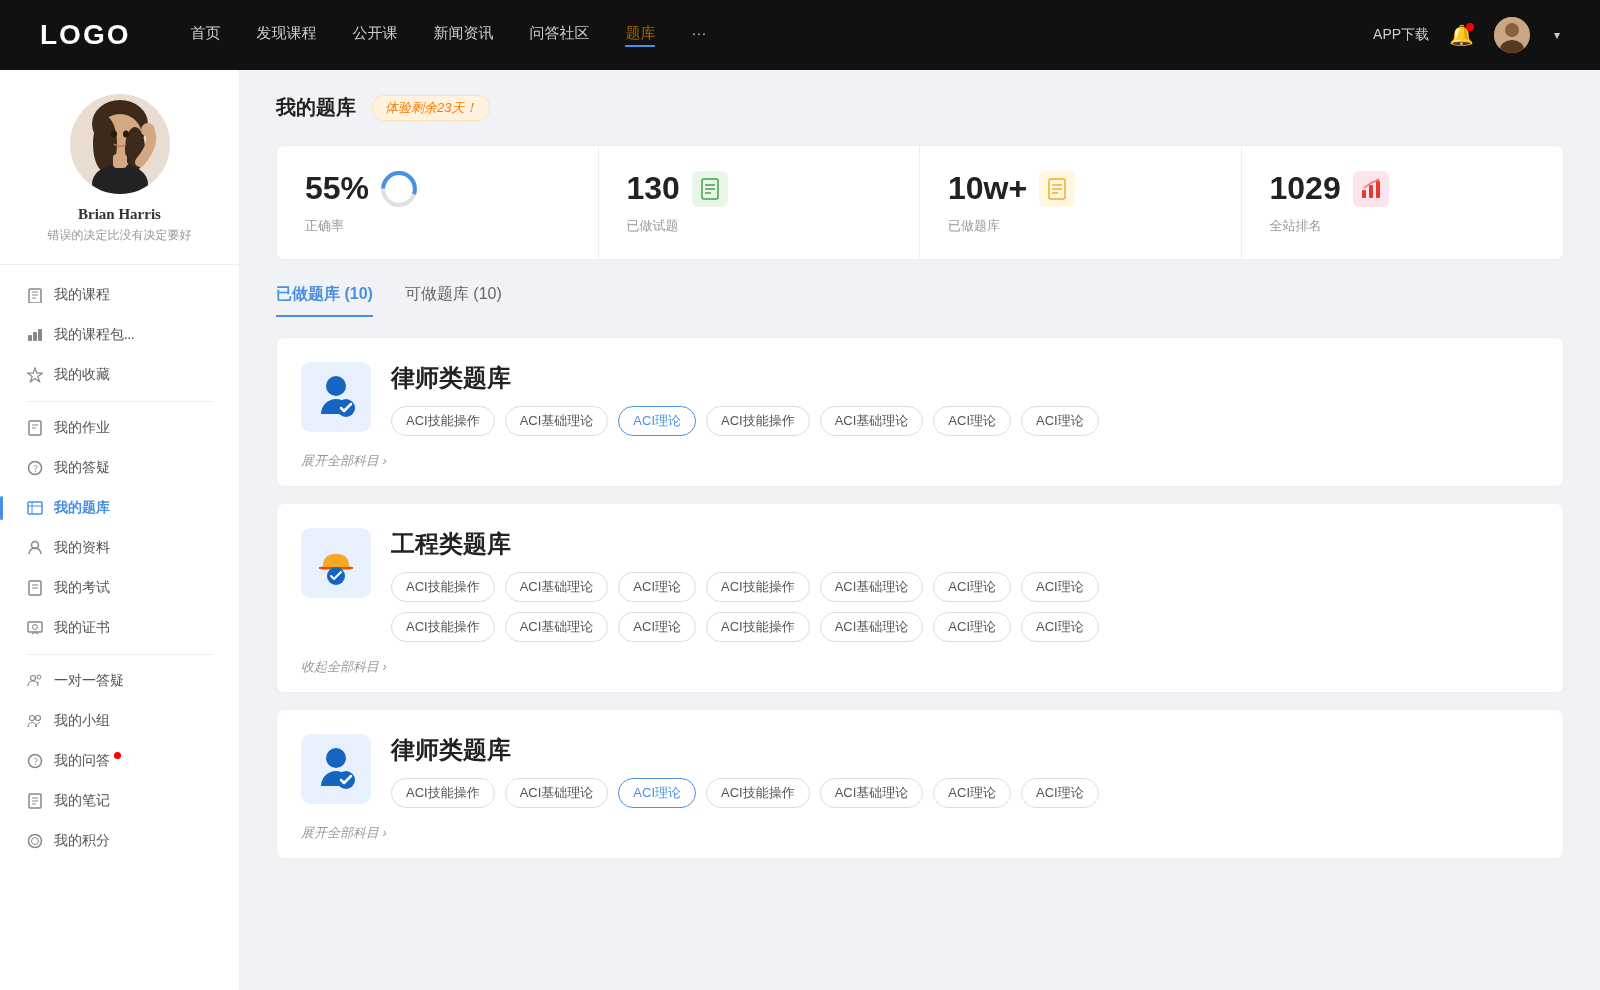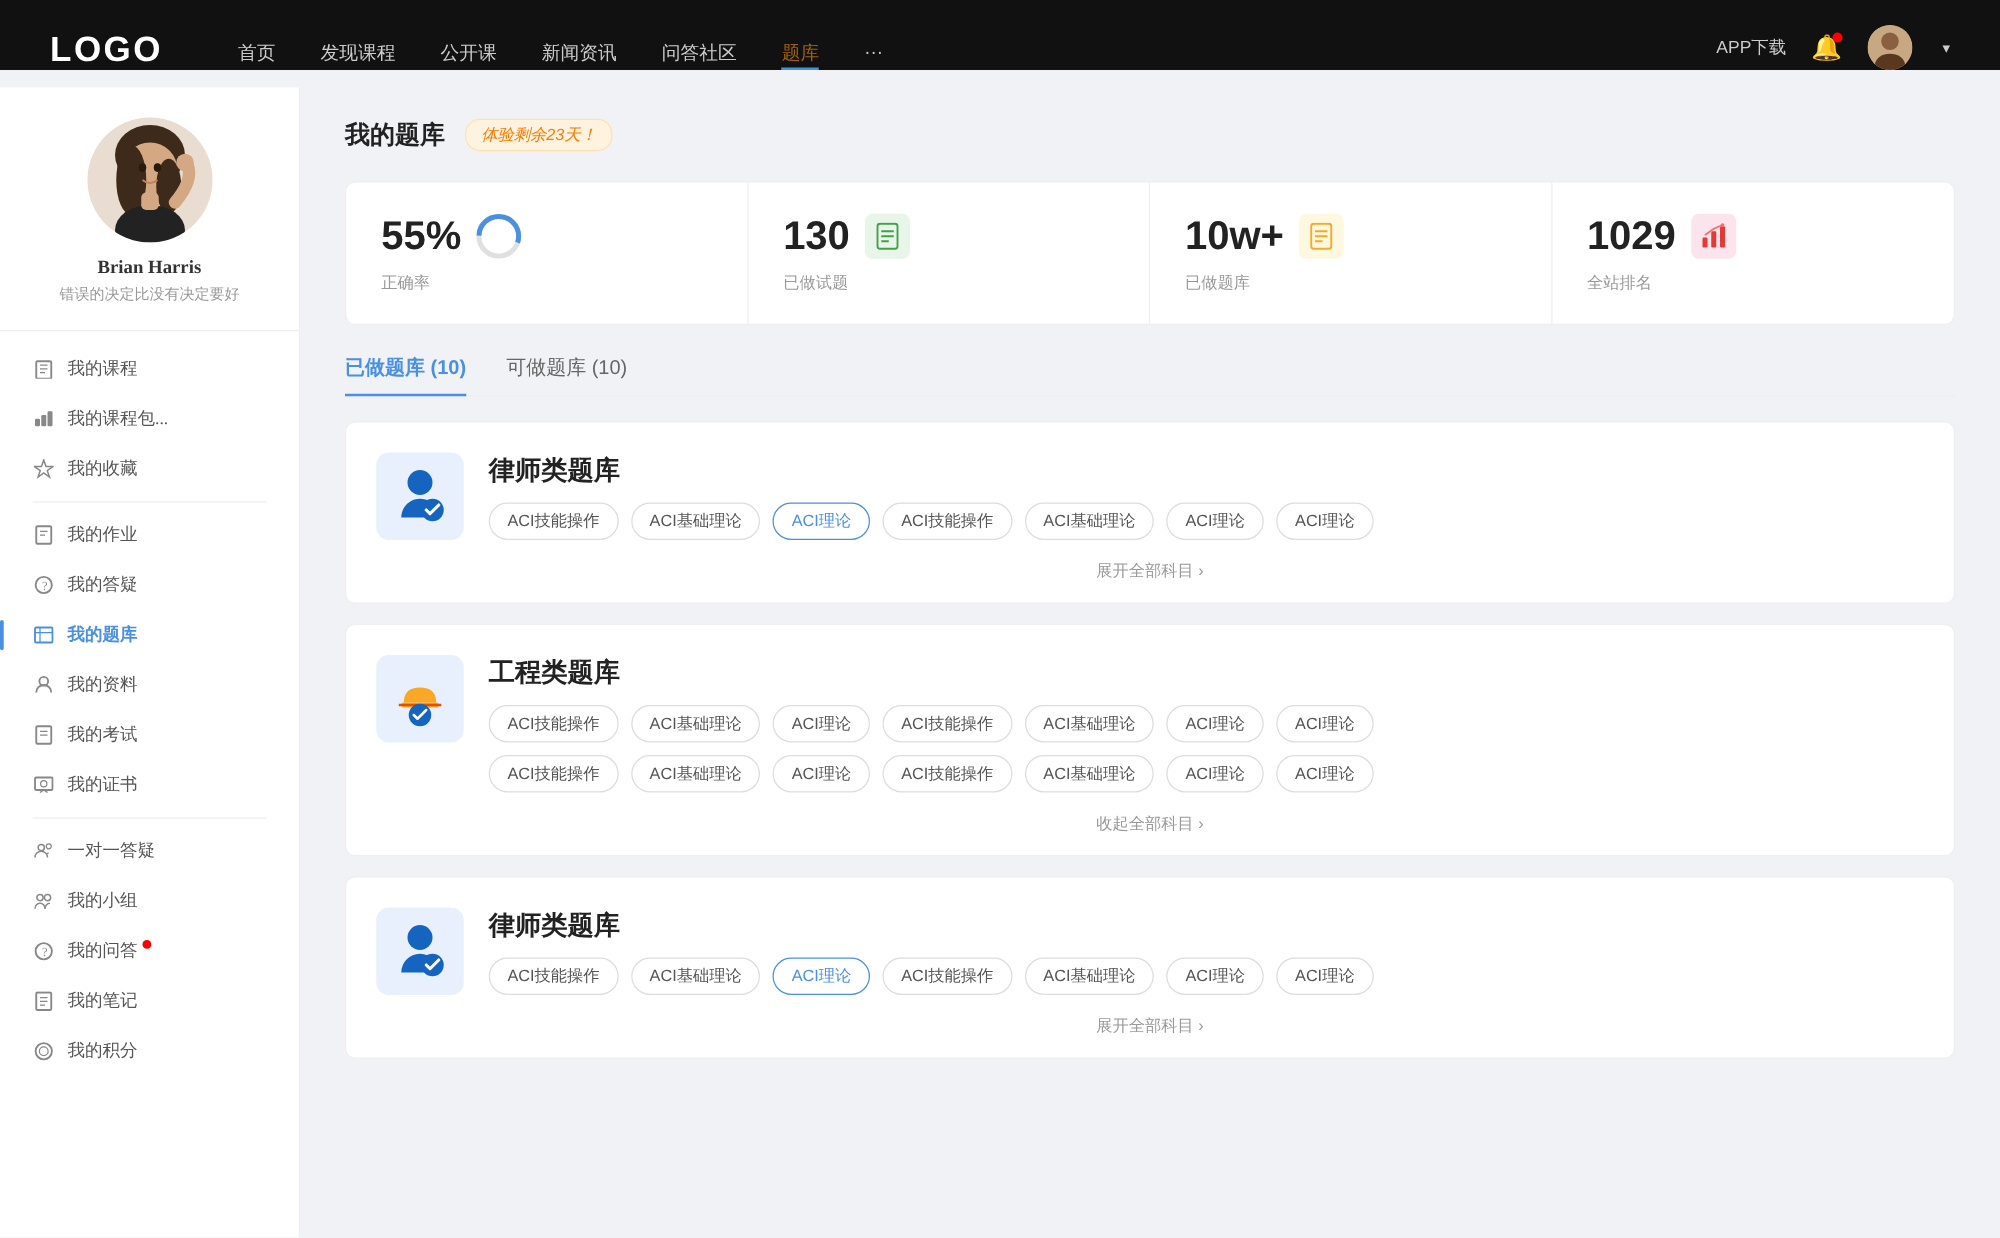"LOGO" .navbar { align-items: flex-end -> center; height: 56px -> 70px }
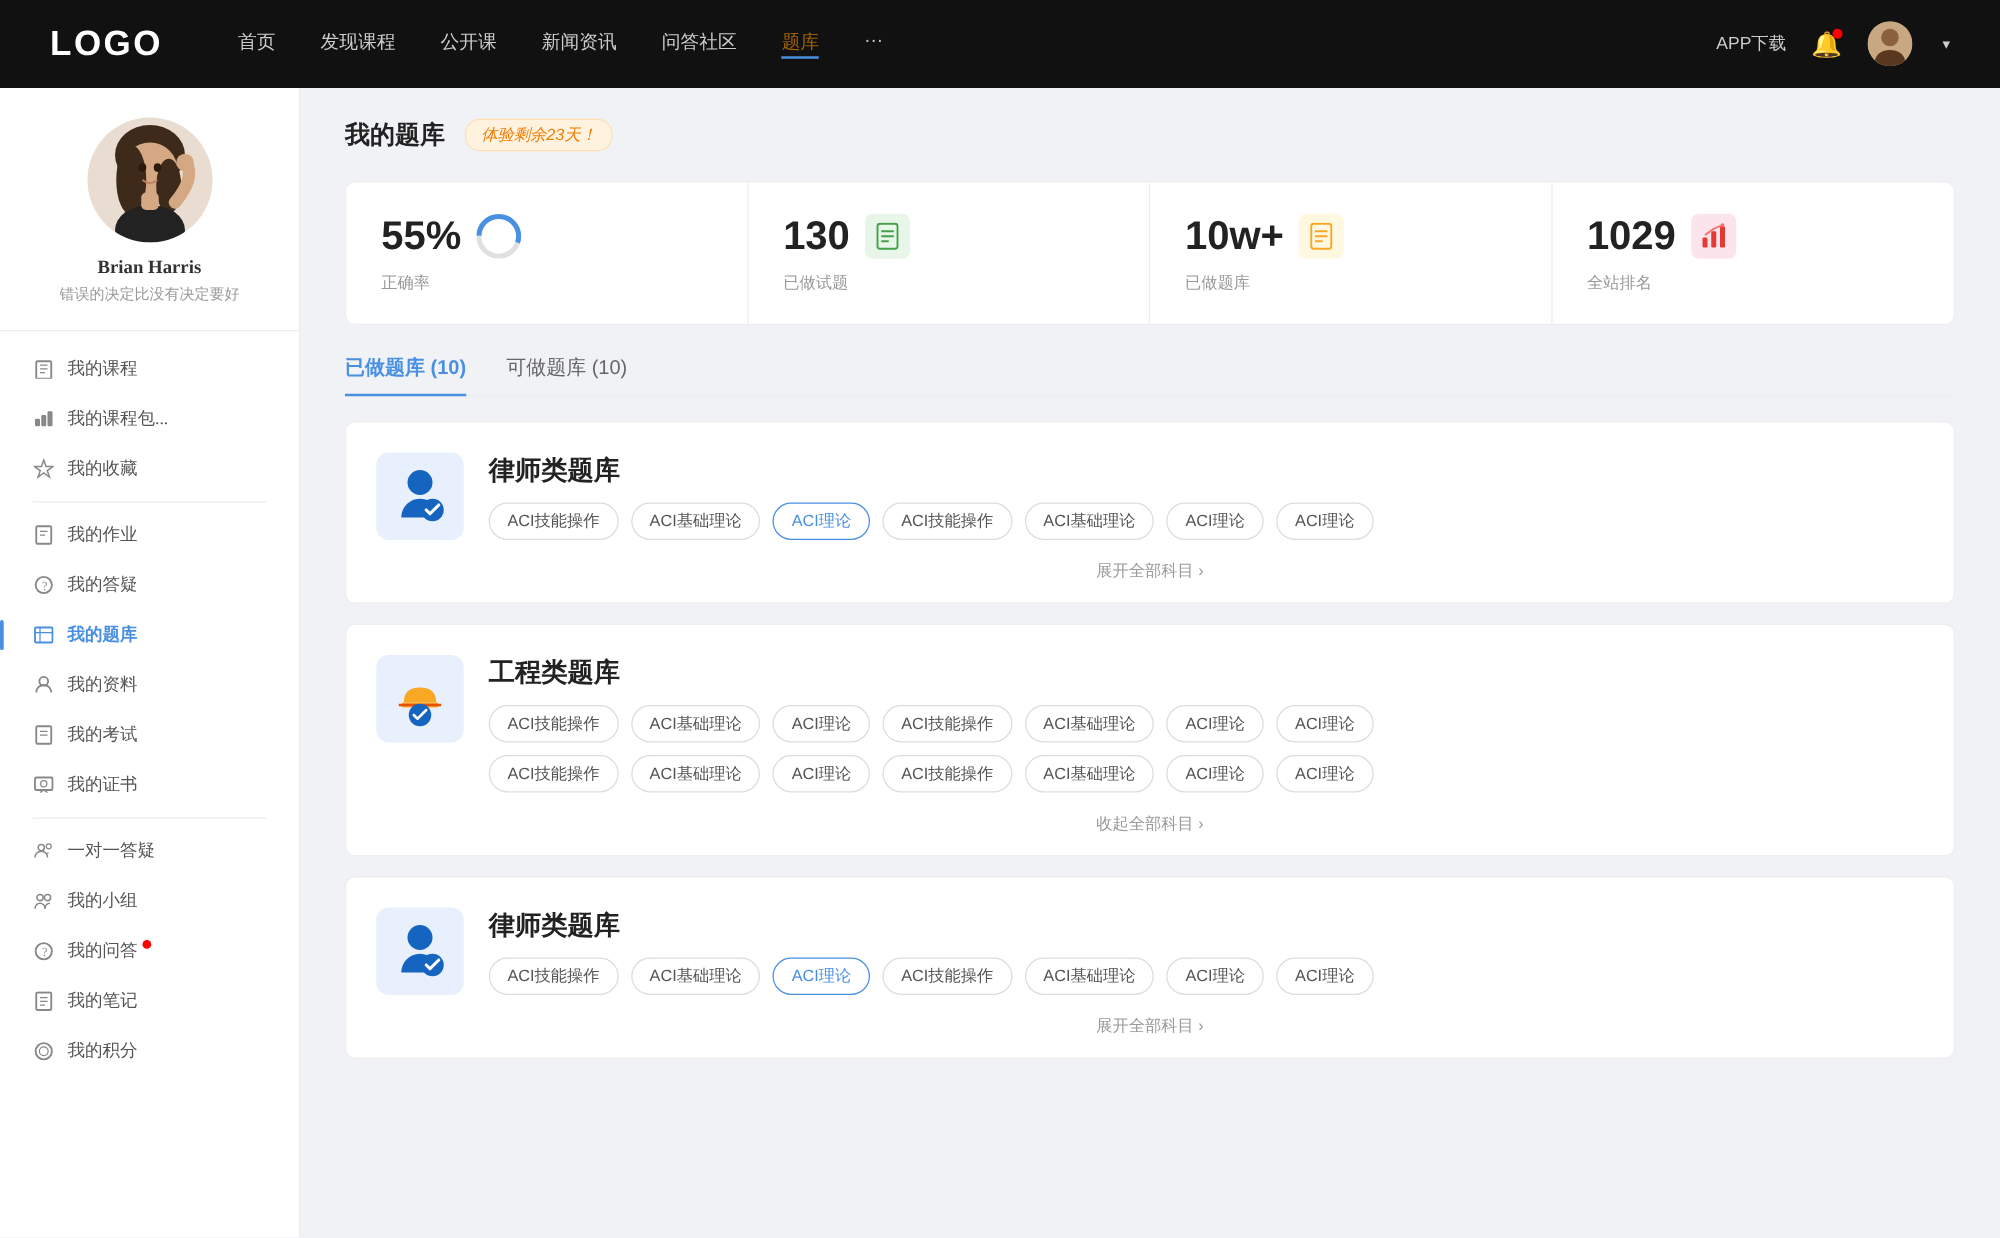"律师类题库" .bank-title { font-size: 21px -> 24px }
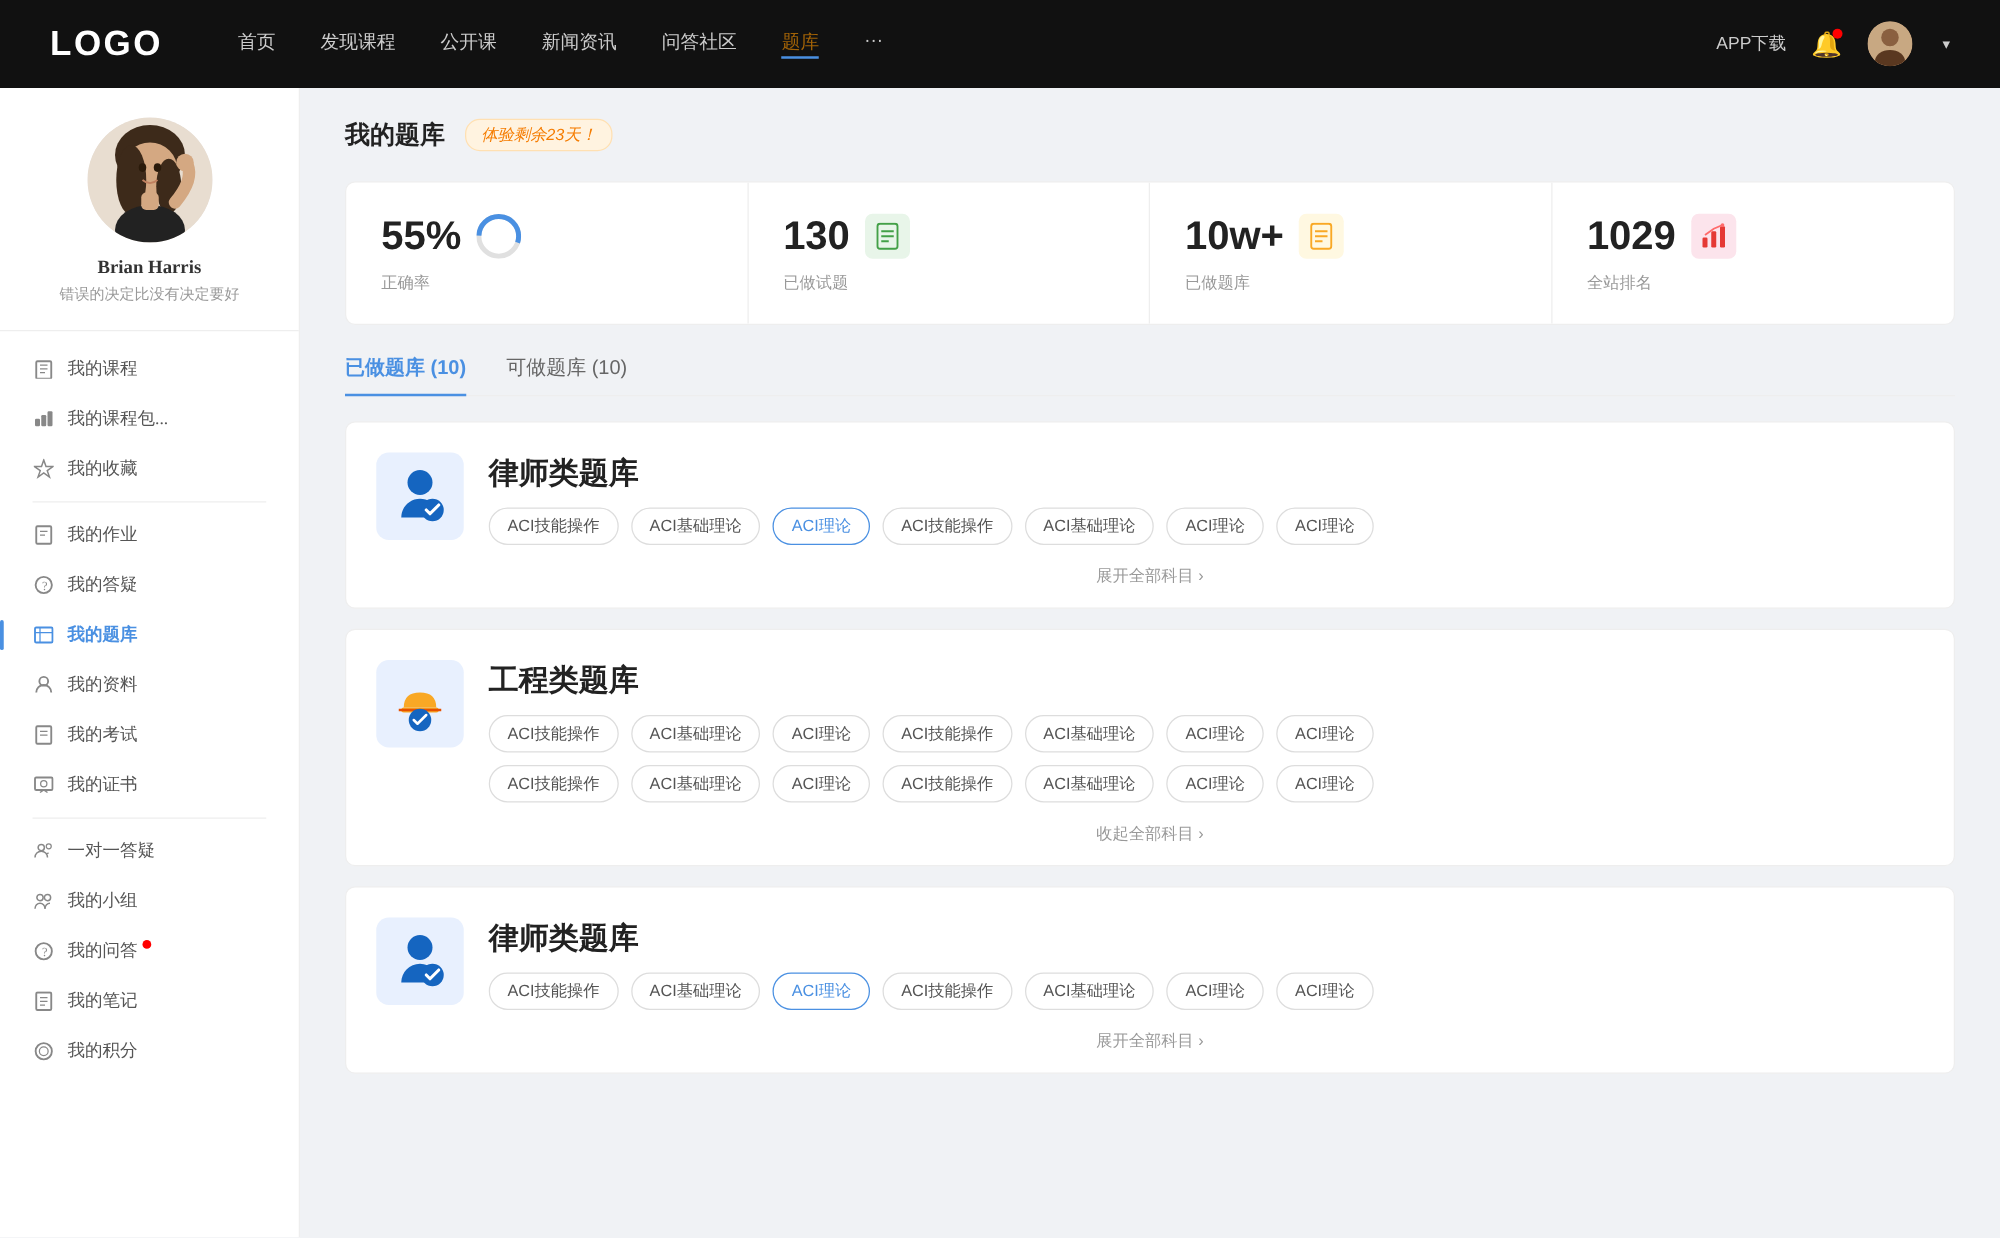"展开全部科目 ›" .bank-footer { font-style: none -> italic; justify-content: center -> flex-start }
